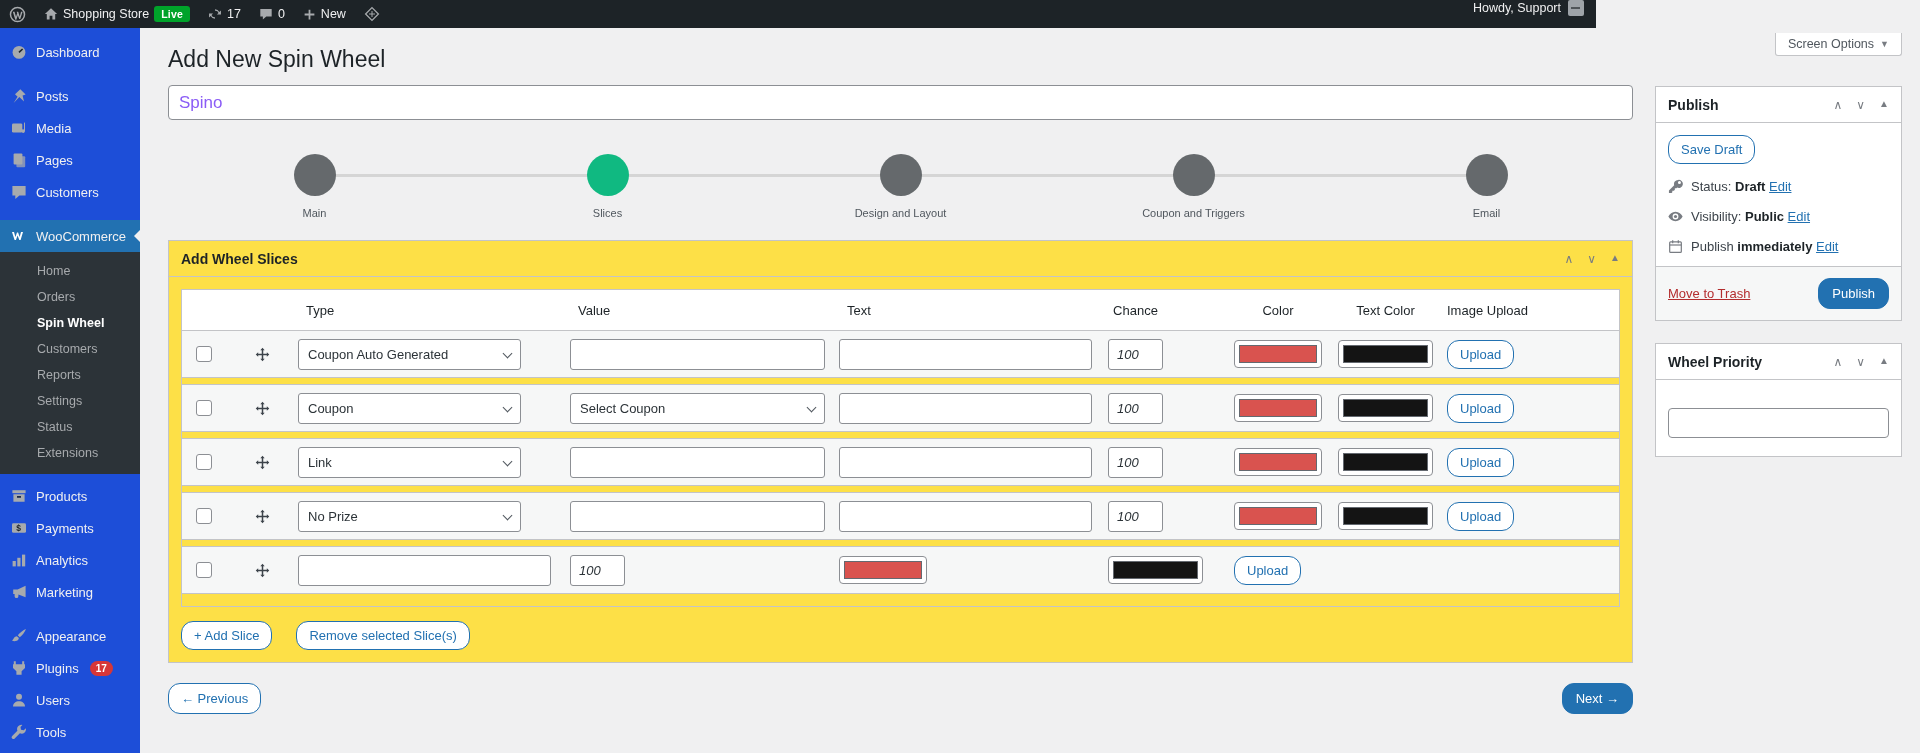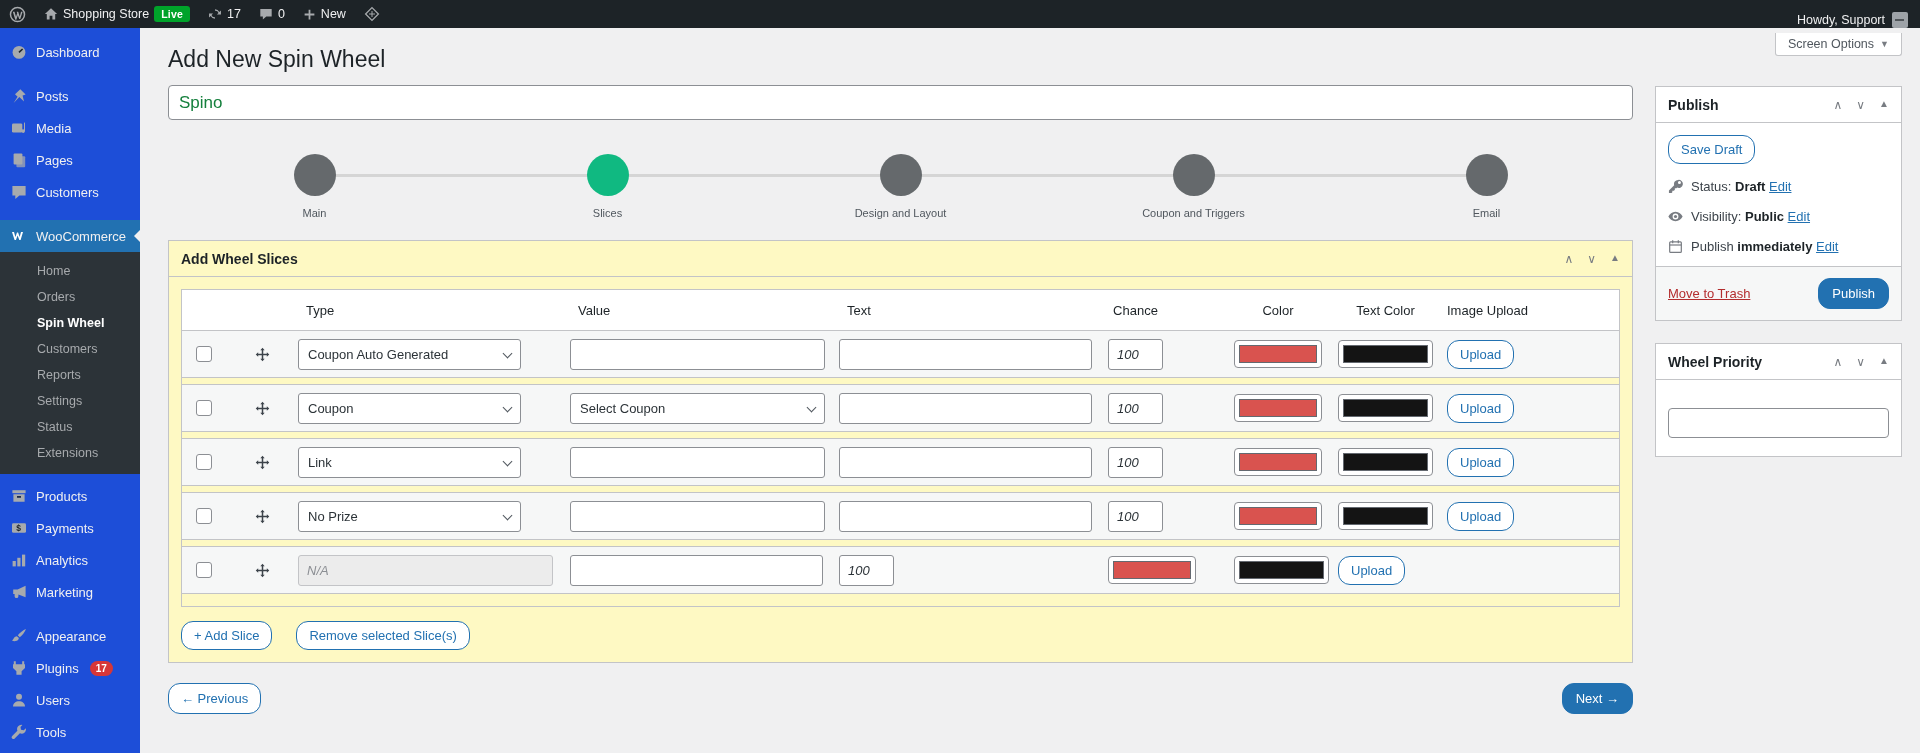"Shopping Store" #adminbar { align-items: flex-end -> flex-start; width: 1920px -> 1596px }
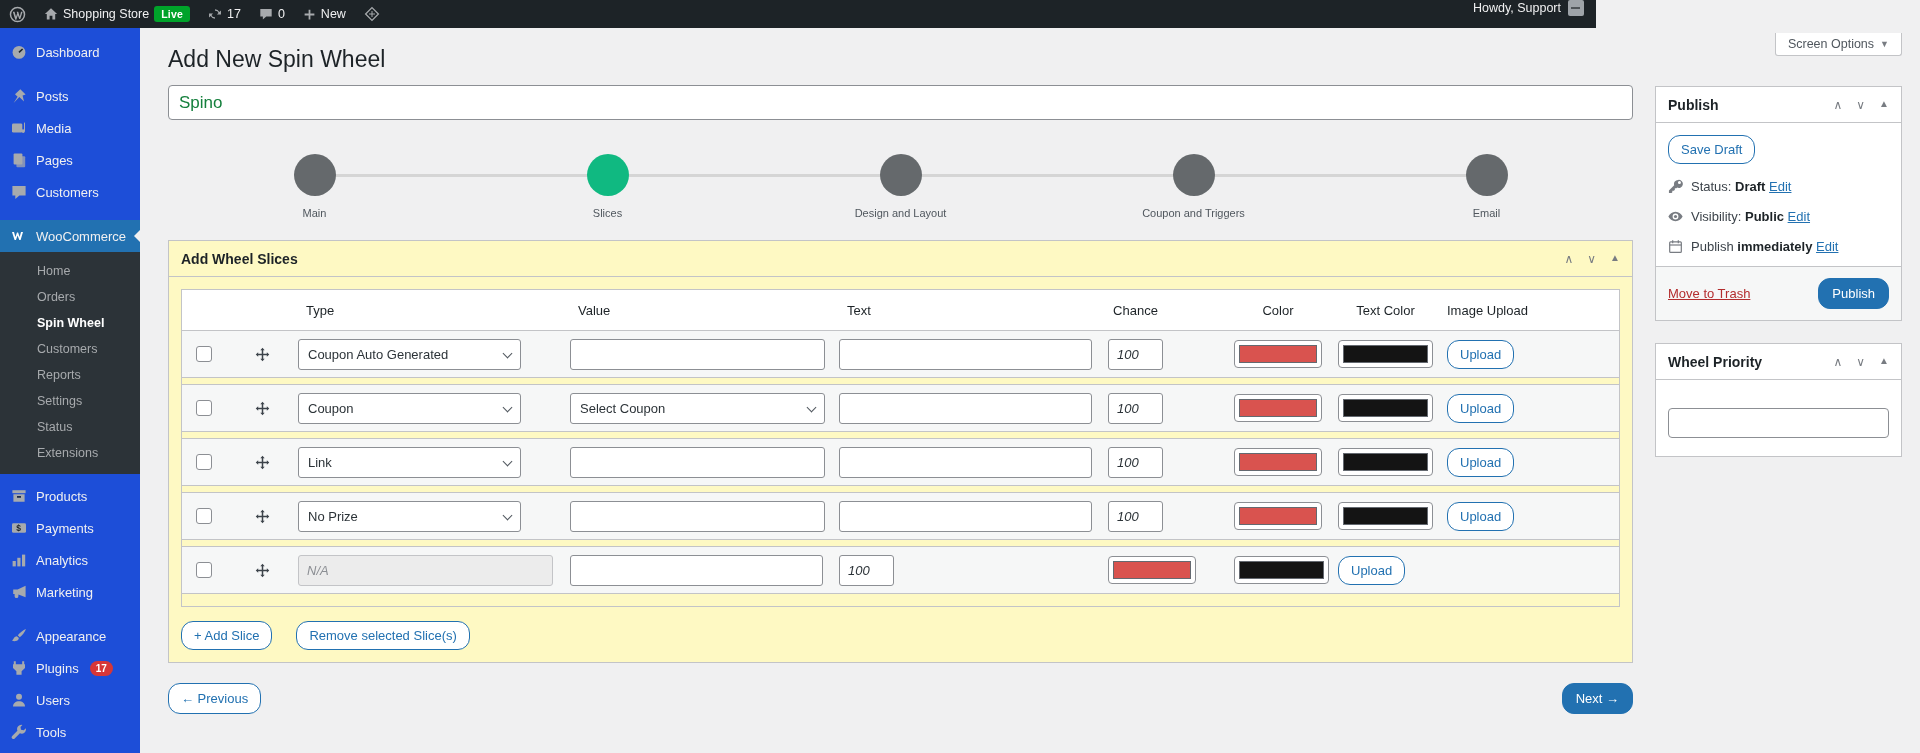"Spino" #wheel-title-input { color: #15803d -> #8b5cf6 }
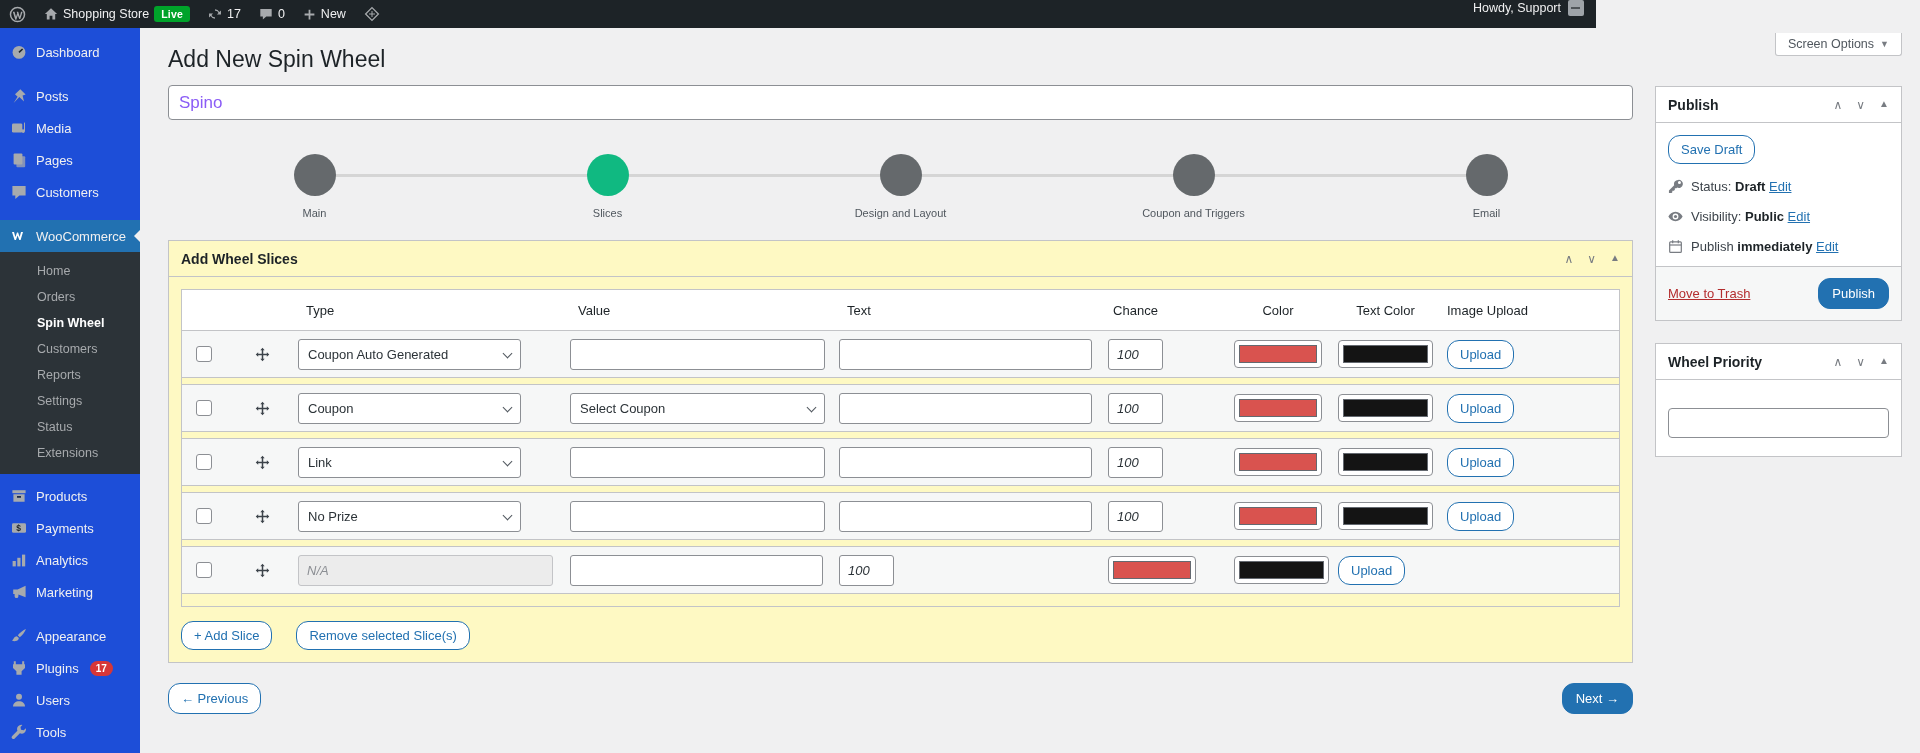"Add Wheel Slices" .postbox { background: #fef9c3 -> #fde047 }
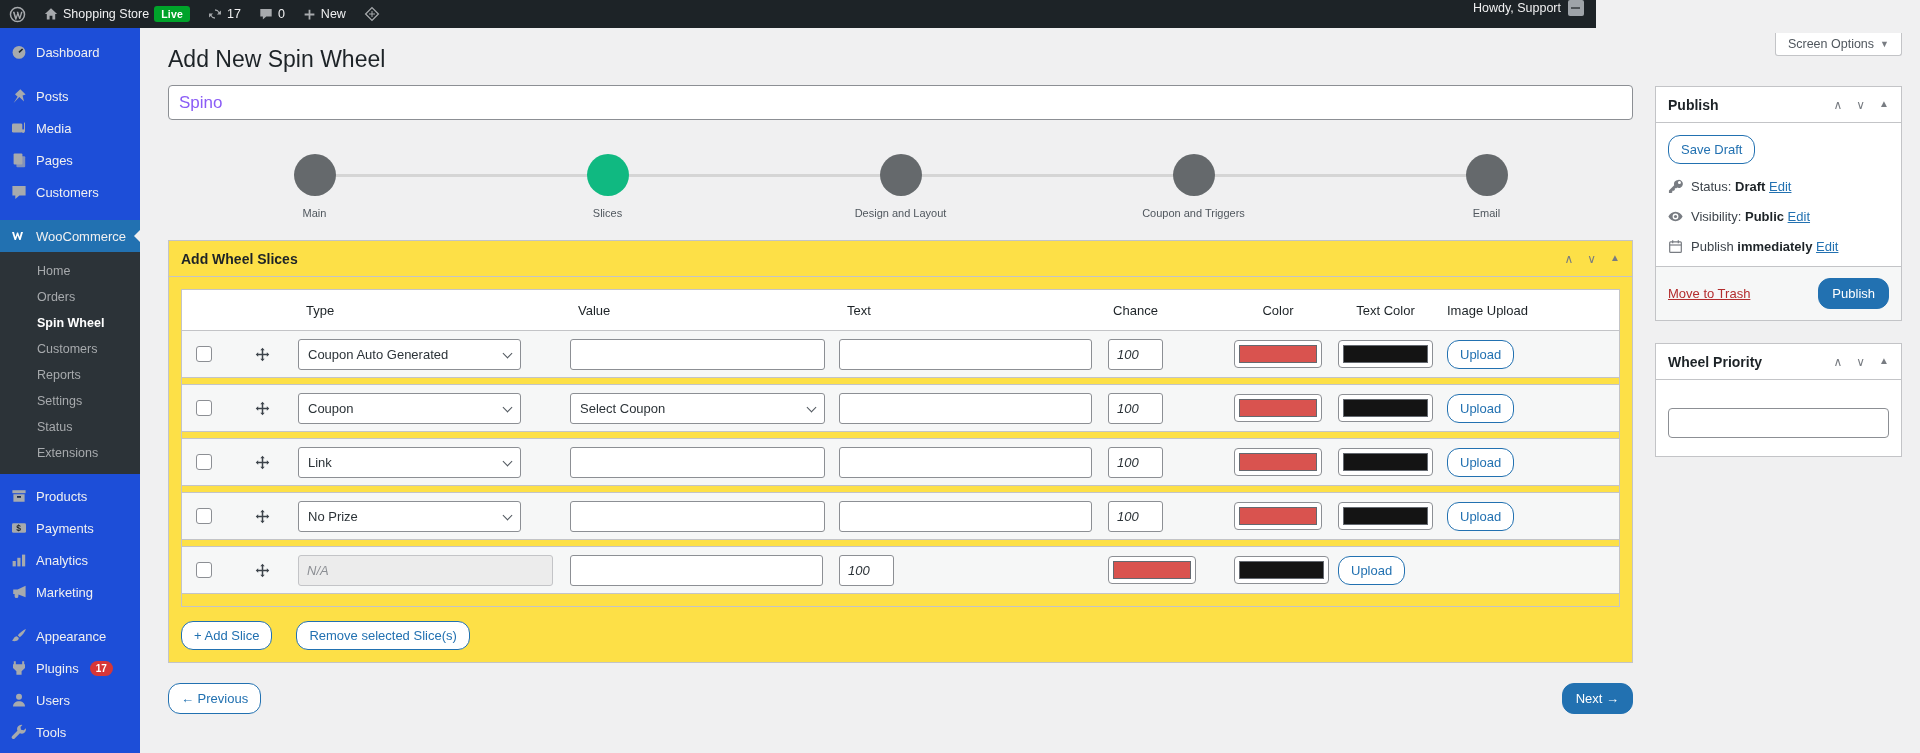"N/A" div.cell { html: <div> <input> </div> -> none }
